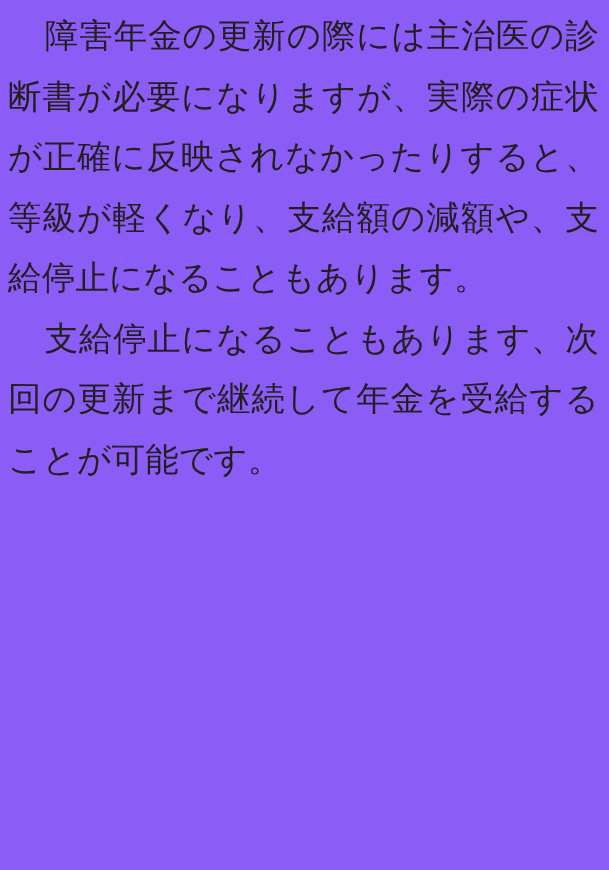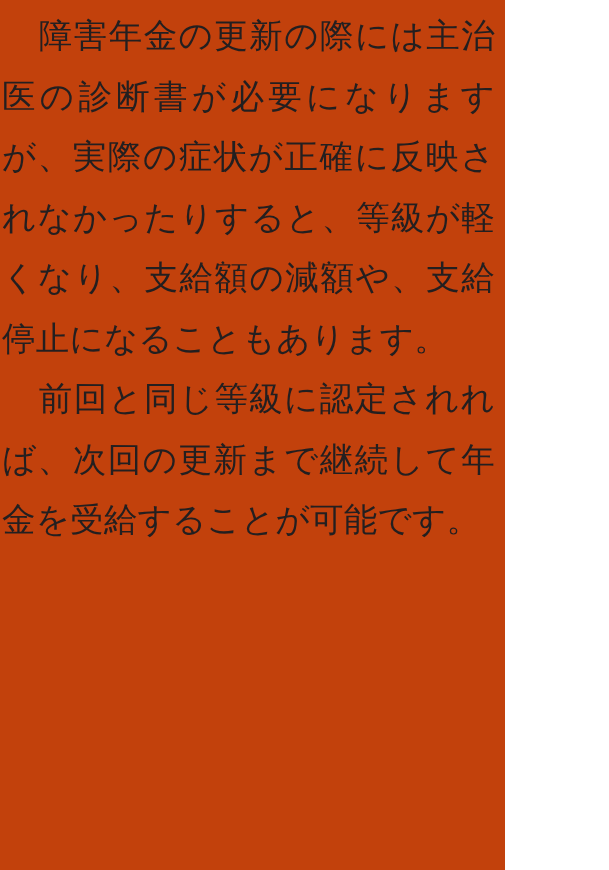"障害年金の更新の際には主治医の診断書が必要になりますが、実際の症状が正確に反映さ" .page { background: #c2410c -> #8b5cf6; padding: 6px 10px 0 2px -> 6px 10px 0 8px; width: 505px -> 609px }
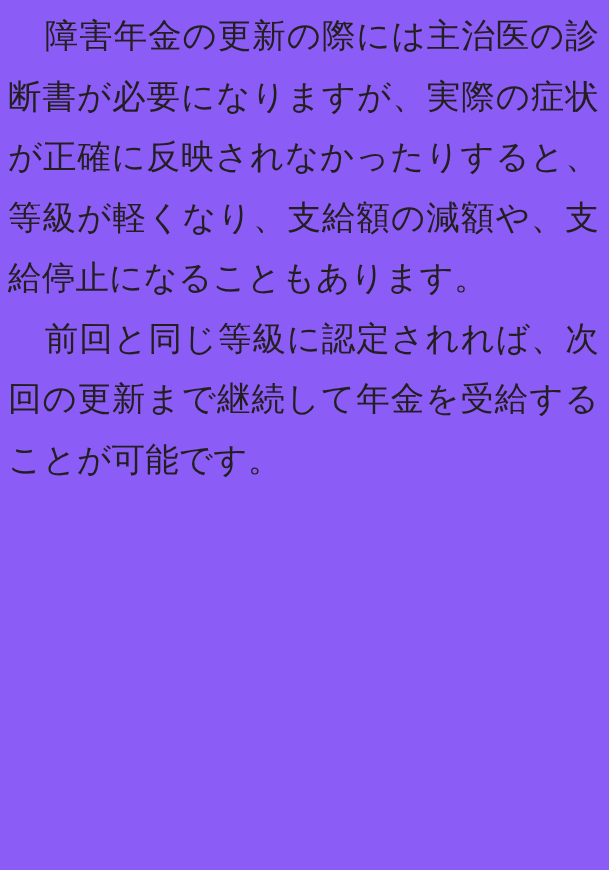"前回と同じ等級に認定されれば、次回の更新まで継続して年金を受給することが可能です" p.para { text: 前回と同じ等級に認定されれば -> 支給停止になることもあります }
